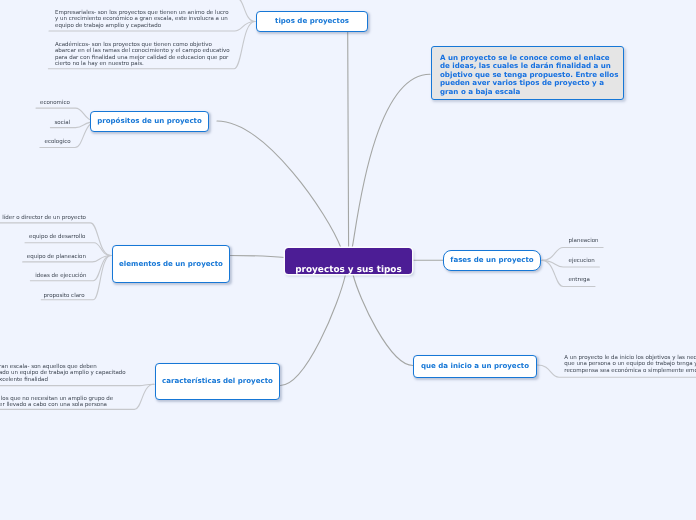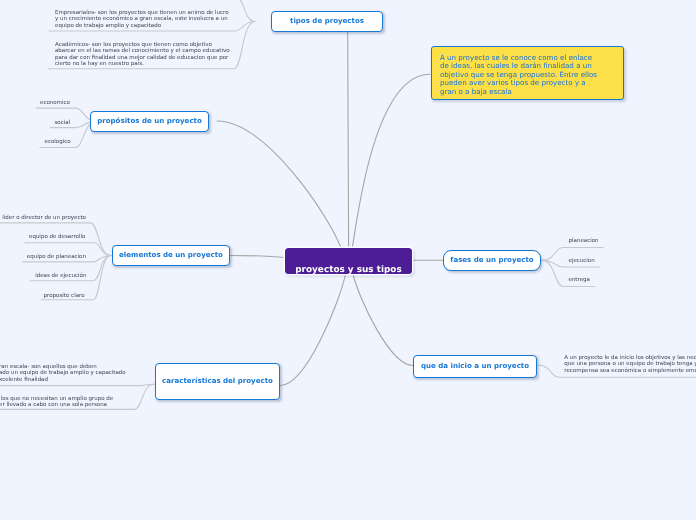"tipos de proyectos" div.node { margin-left: 15px -> none }
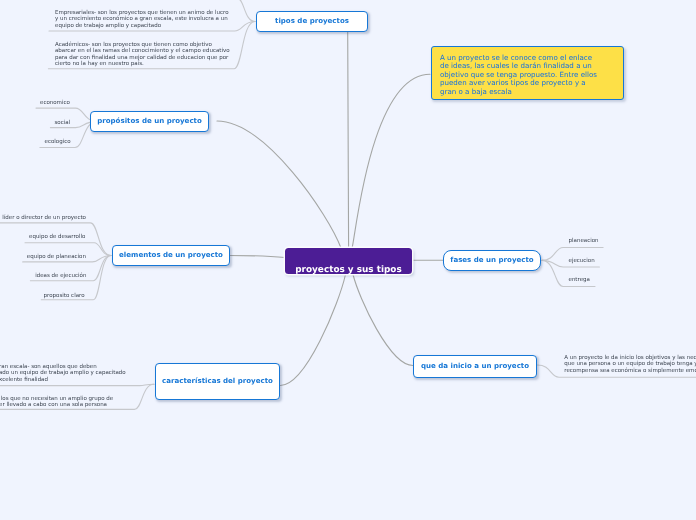"A un proyecto se le" .note { background: #fde047 -> #e5e5e5; font-weight: normal -> bold }
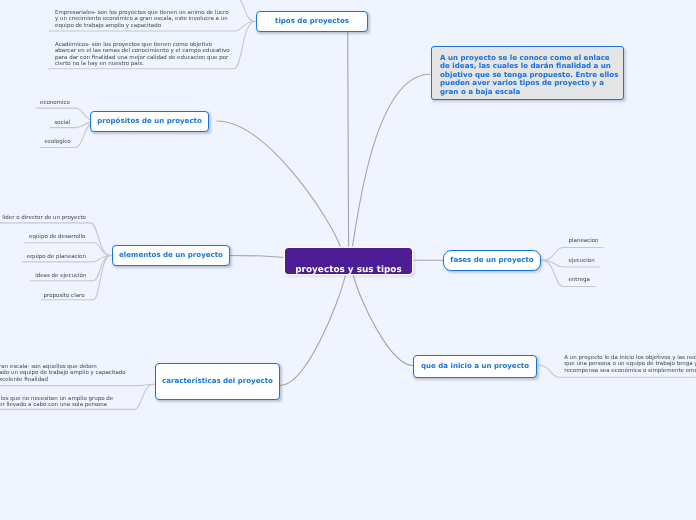"elementos de un proyecto" div.node { height: 21px -> 38px }
